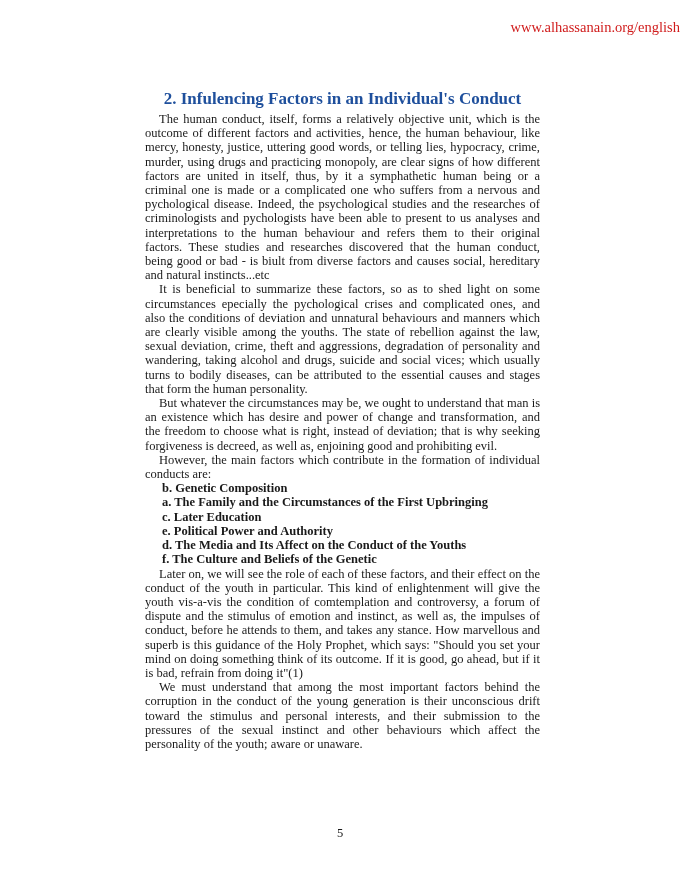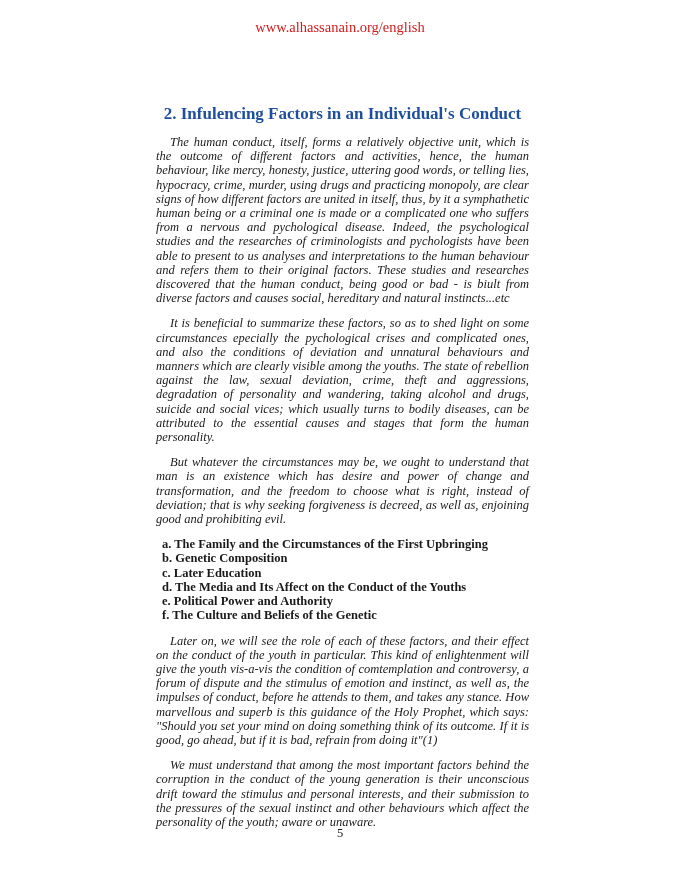"www.alhassanain.org/english" .header { text-align: center -> right }
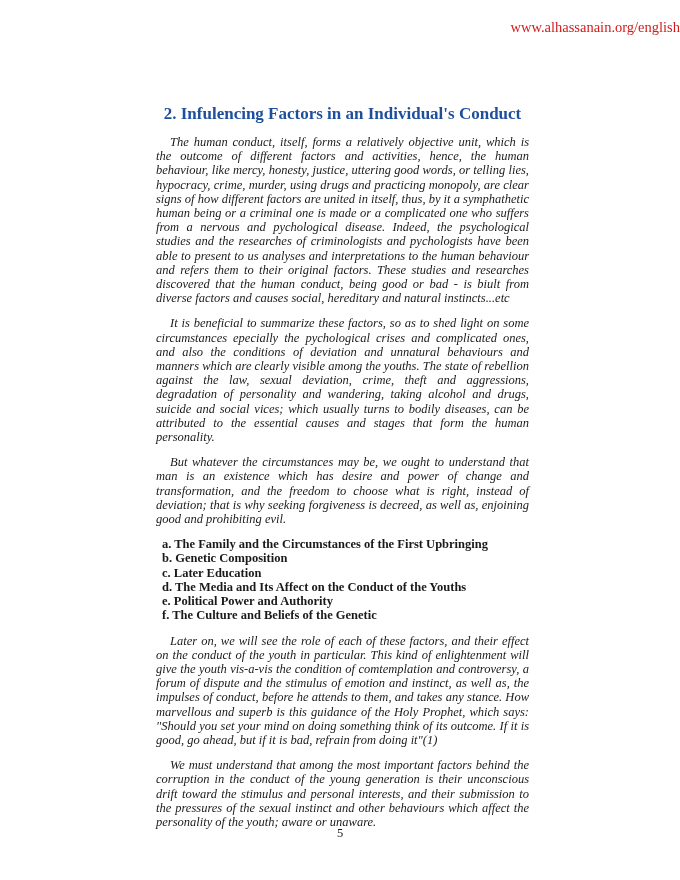"2. Infulencing Factors in an" .doc-title { margin: 68px 140px 3px 145px -> 53px 140px 3px 145px }
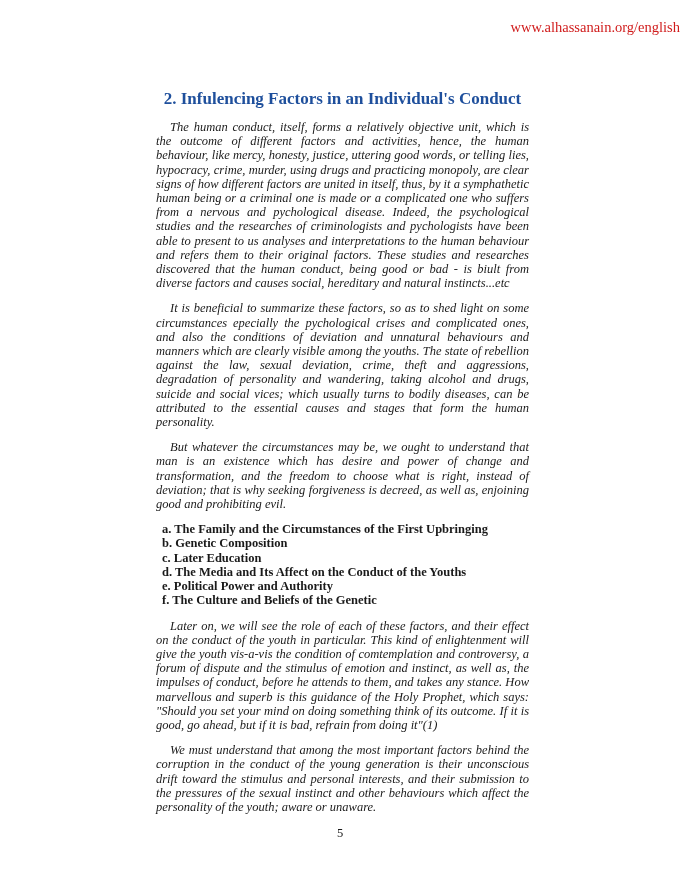"The human conduct, itself, forms" .para { font-style: italic -> none; margin: 11px -> 0 }
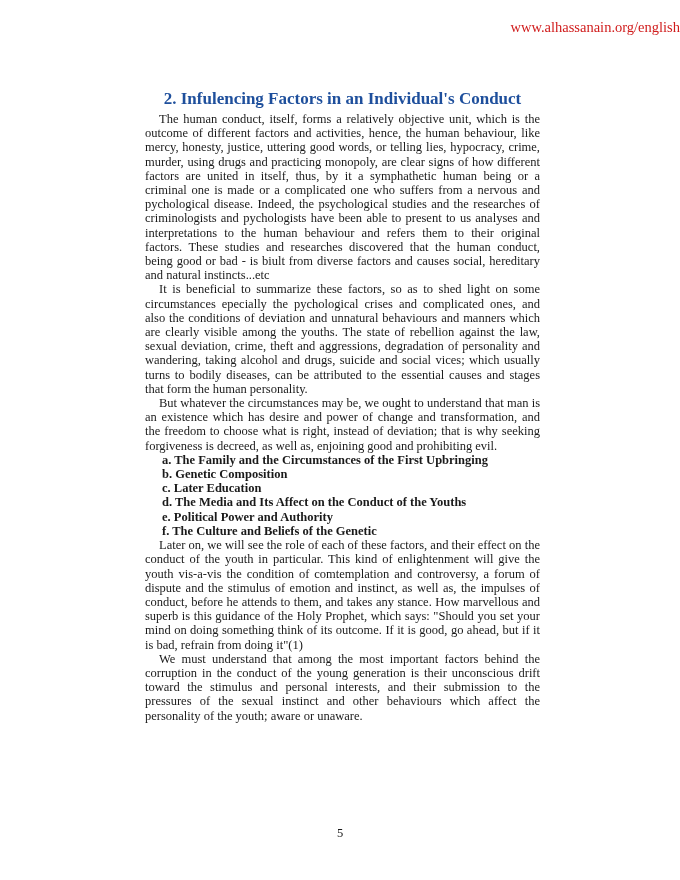"However, the main factors which" p.para { html: none -> <p>However, the main factors which contribute in the formation of individual conducts are:</p> }
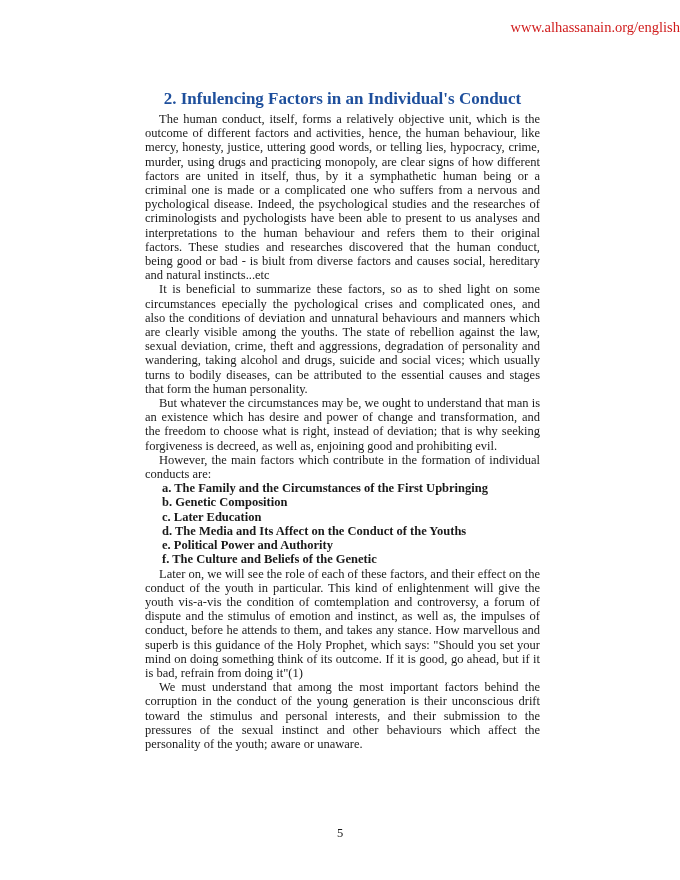"a. The Family and the" p.factor { order: before "b. Genetic Composition" -> after "b. Genetic Composition" }
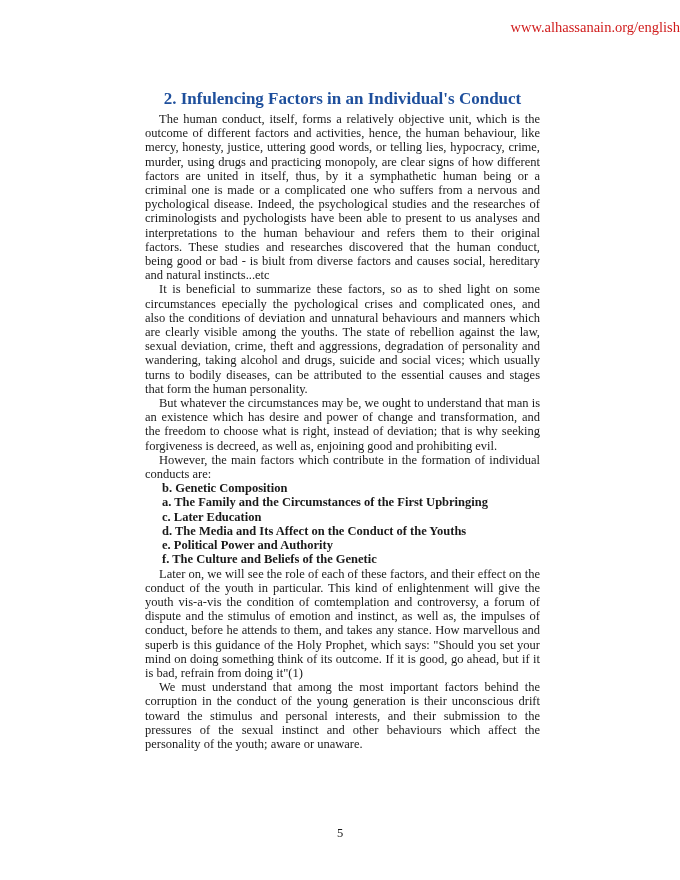"d. The Media and Its" p.factor { order: before "e. Political Power and Authority" -> after "e. Political Power and Authority" }
